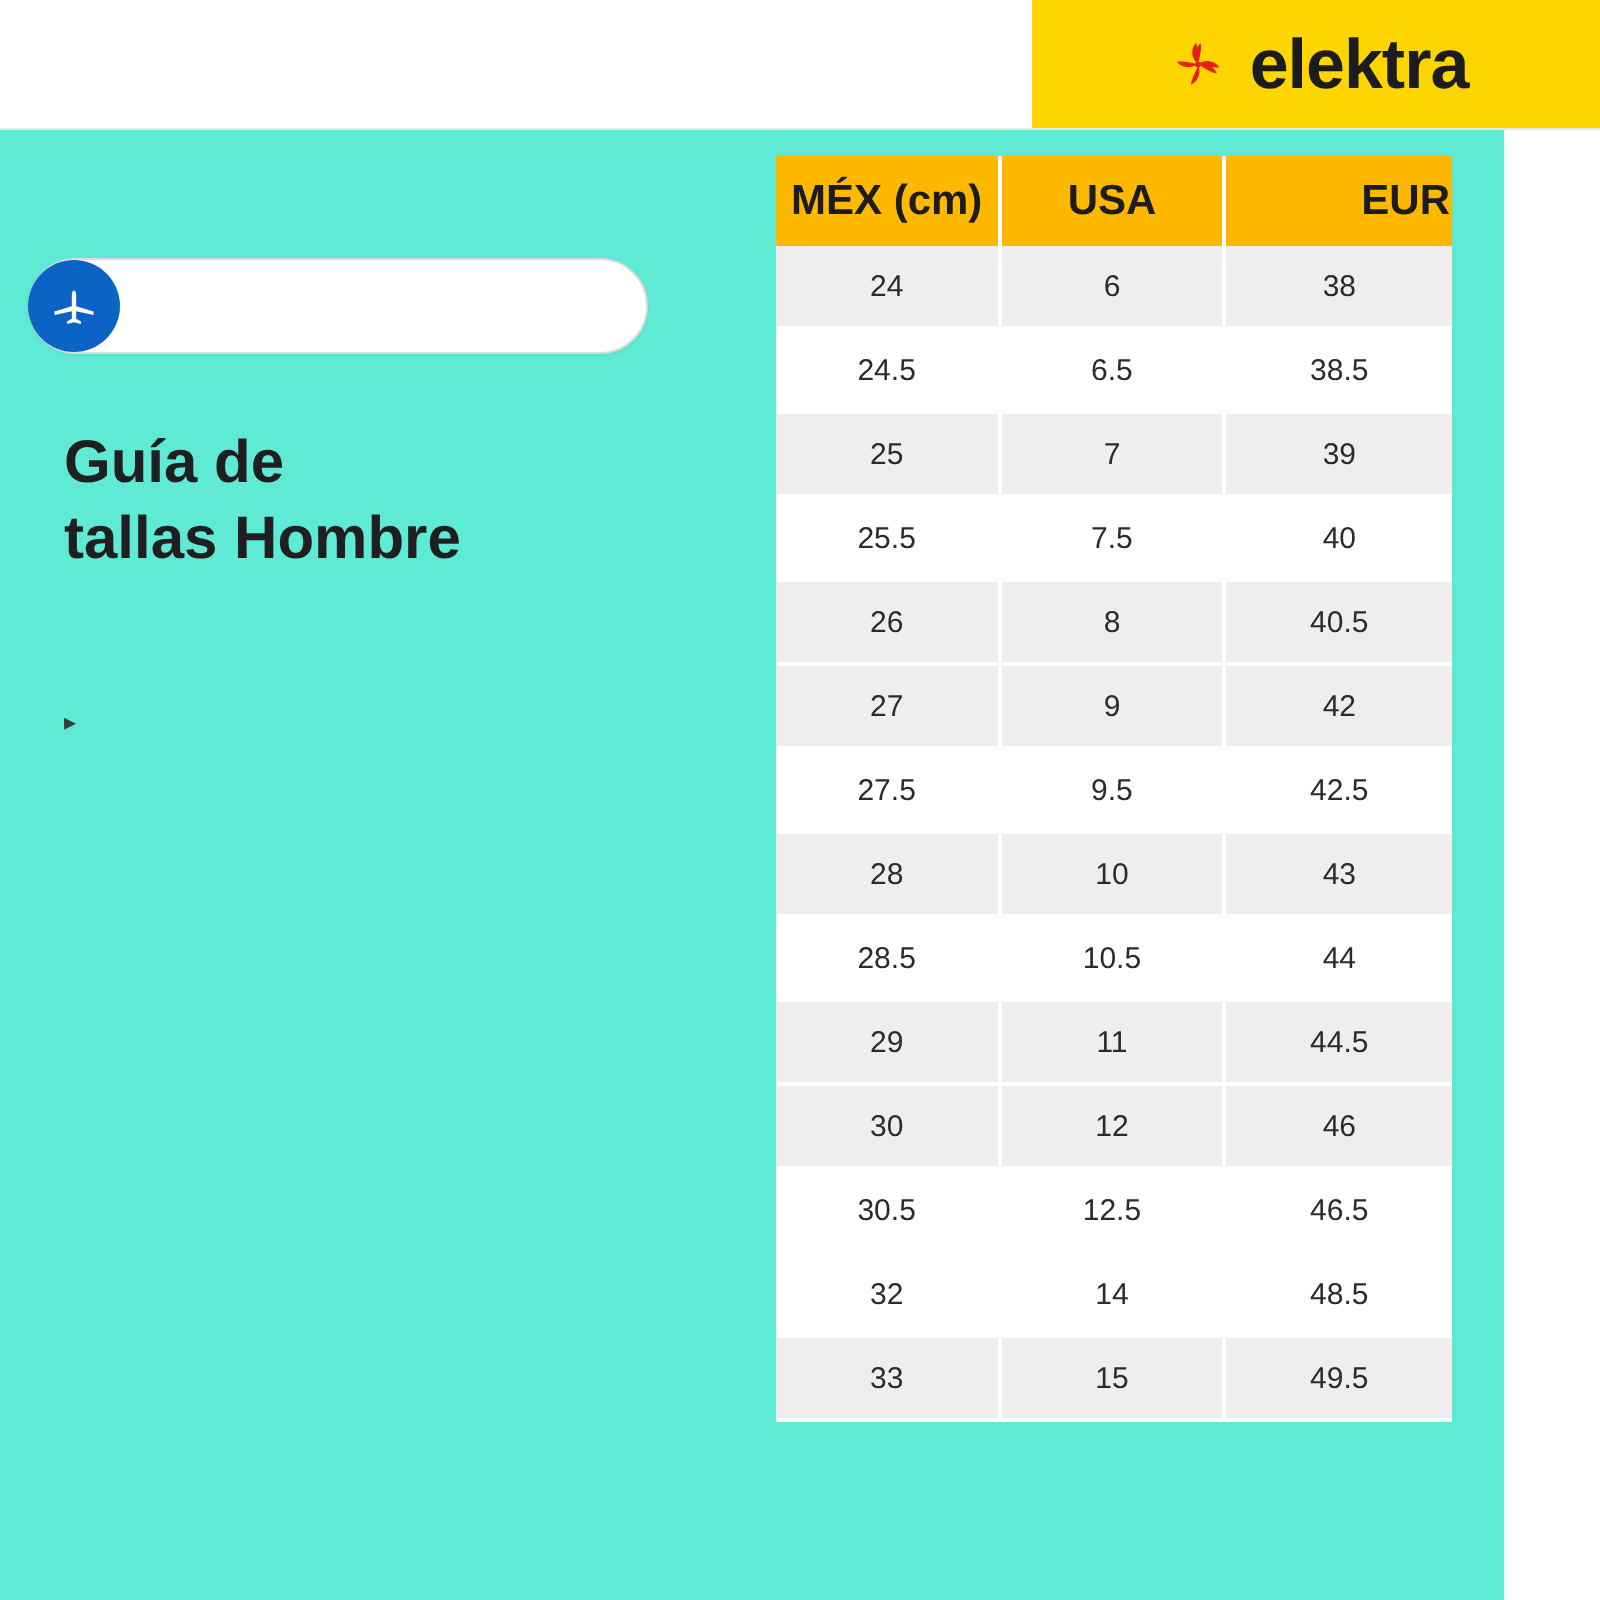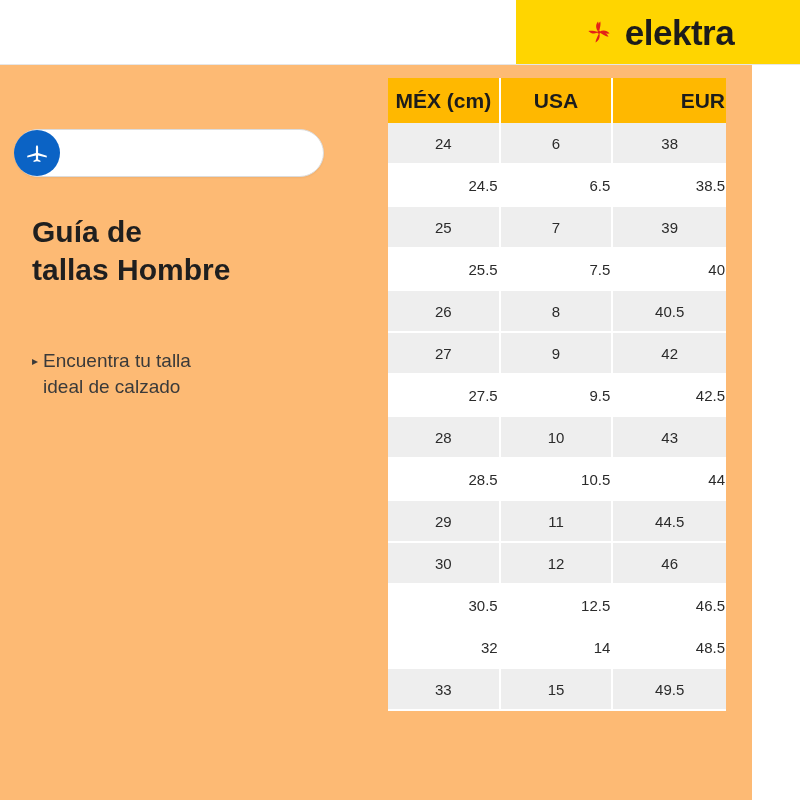"elektra" .page { background: #fdba74 -> #5eead4 }
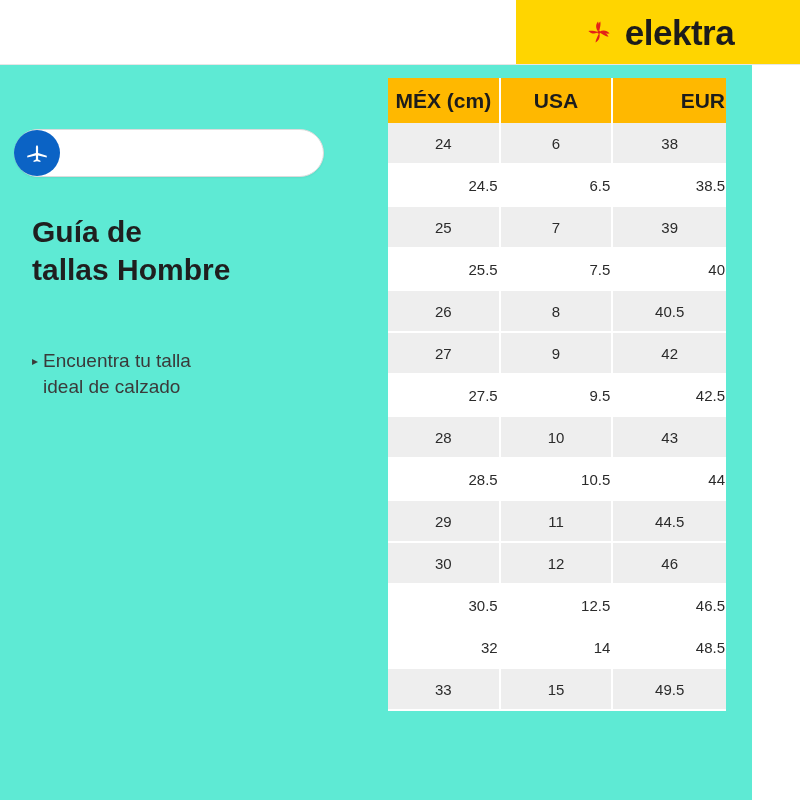"24.5" table.size-table tr.even td { text-align: right -> none }
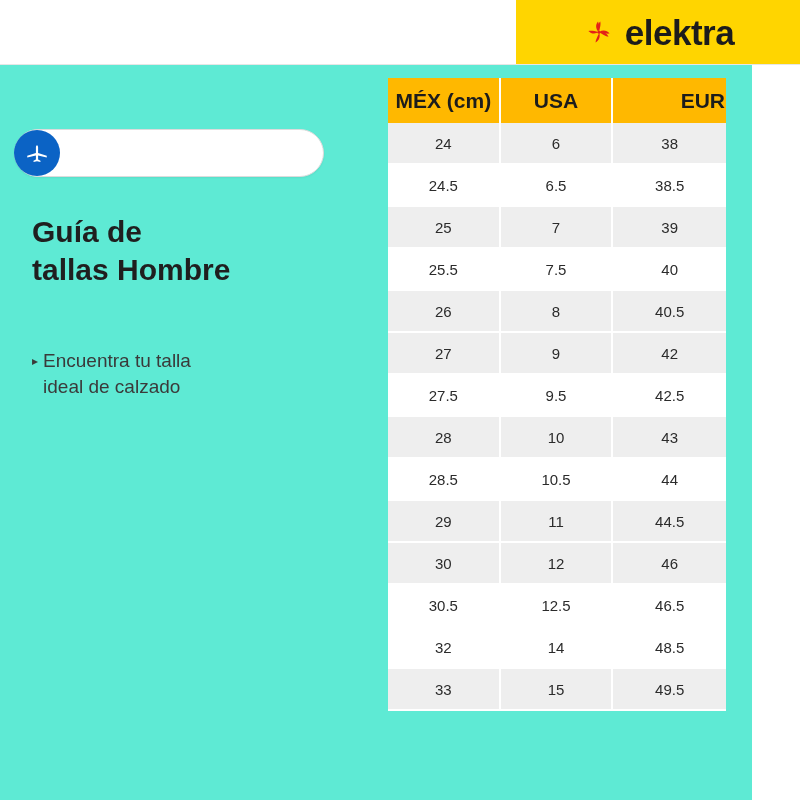"Encuentra tu talla" span.bullet-text { html: <span>Encuentra tu talla ideal de calzado</span> -> none }
